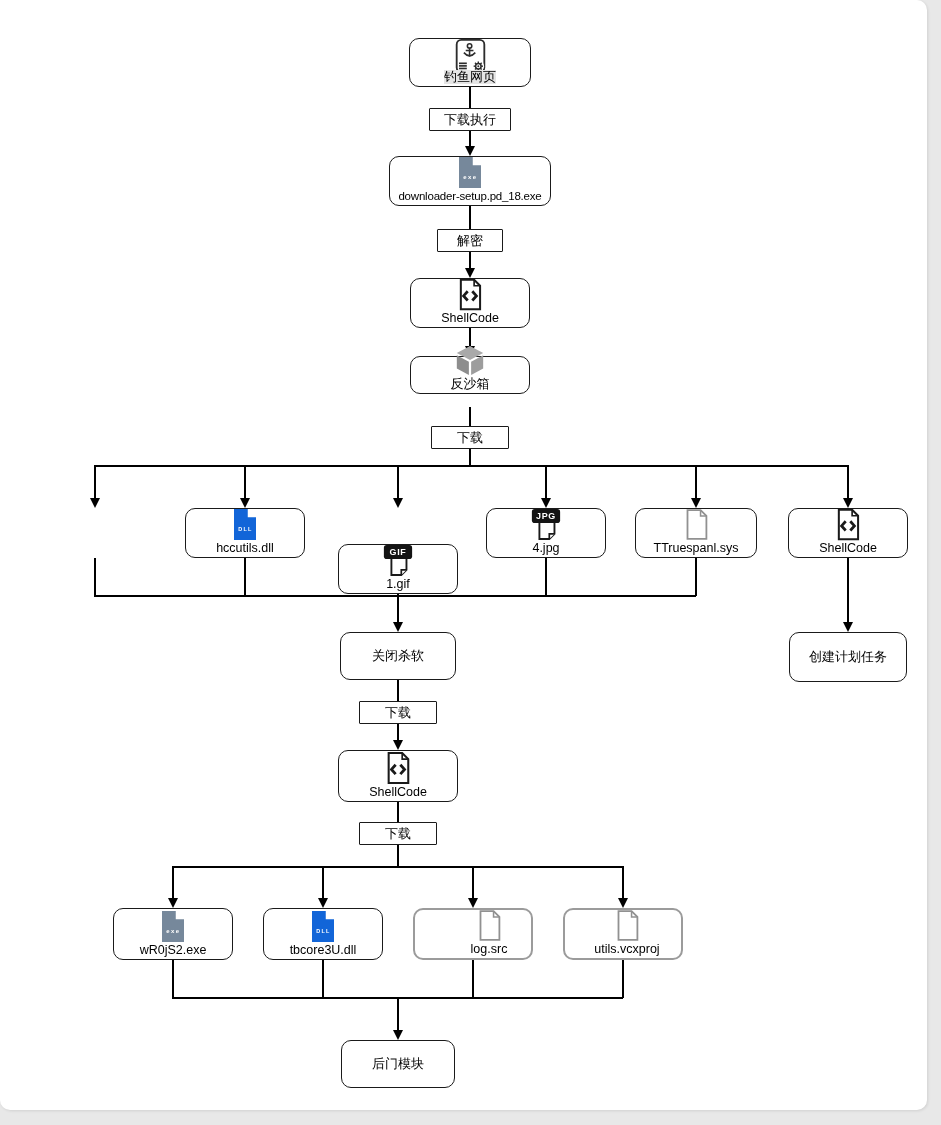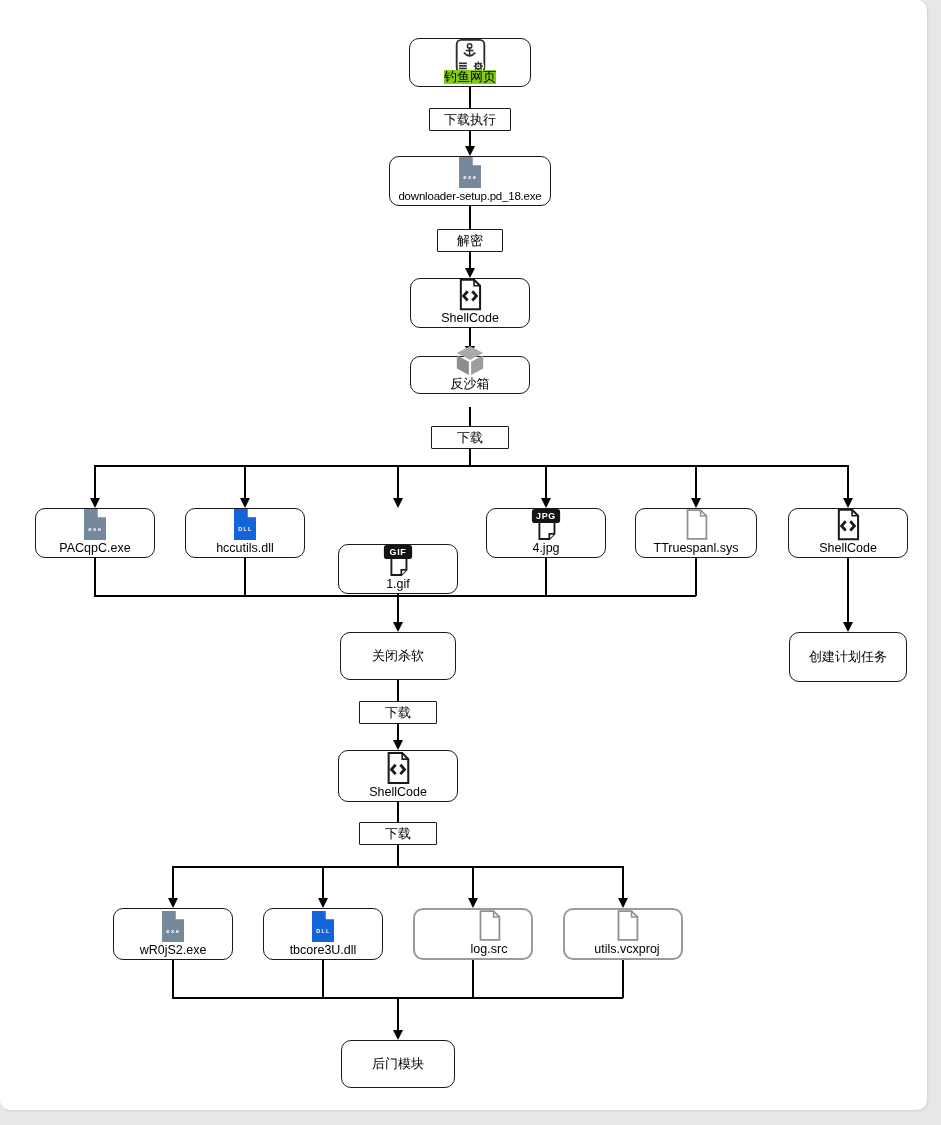"钓鱼网页" div.lbl { background: #84cc16 -> #e5e5e5 }
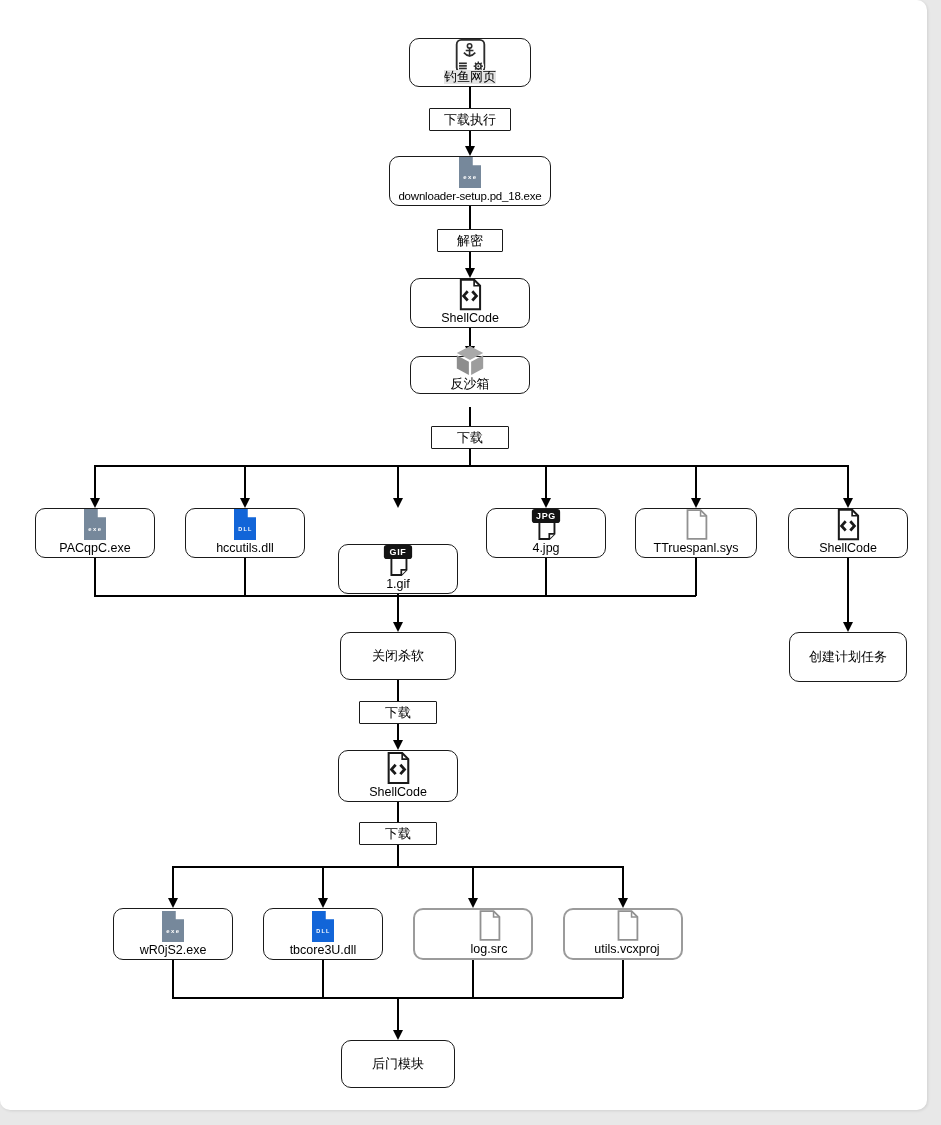"PACqpC.exe" div.node { html: <div> <div> <svg> <path></path> <text>exe</text> </svg> </div> <div>PACqpC.exe</div> </div> -> none }
